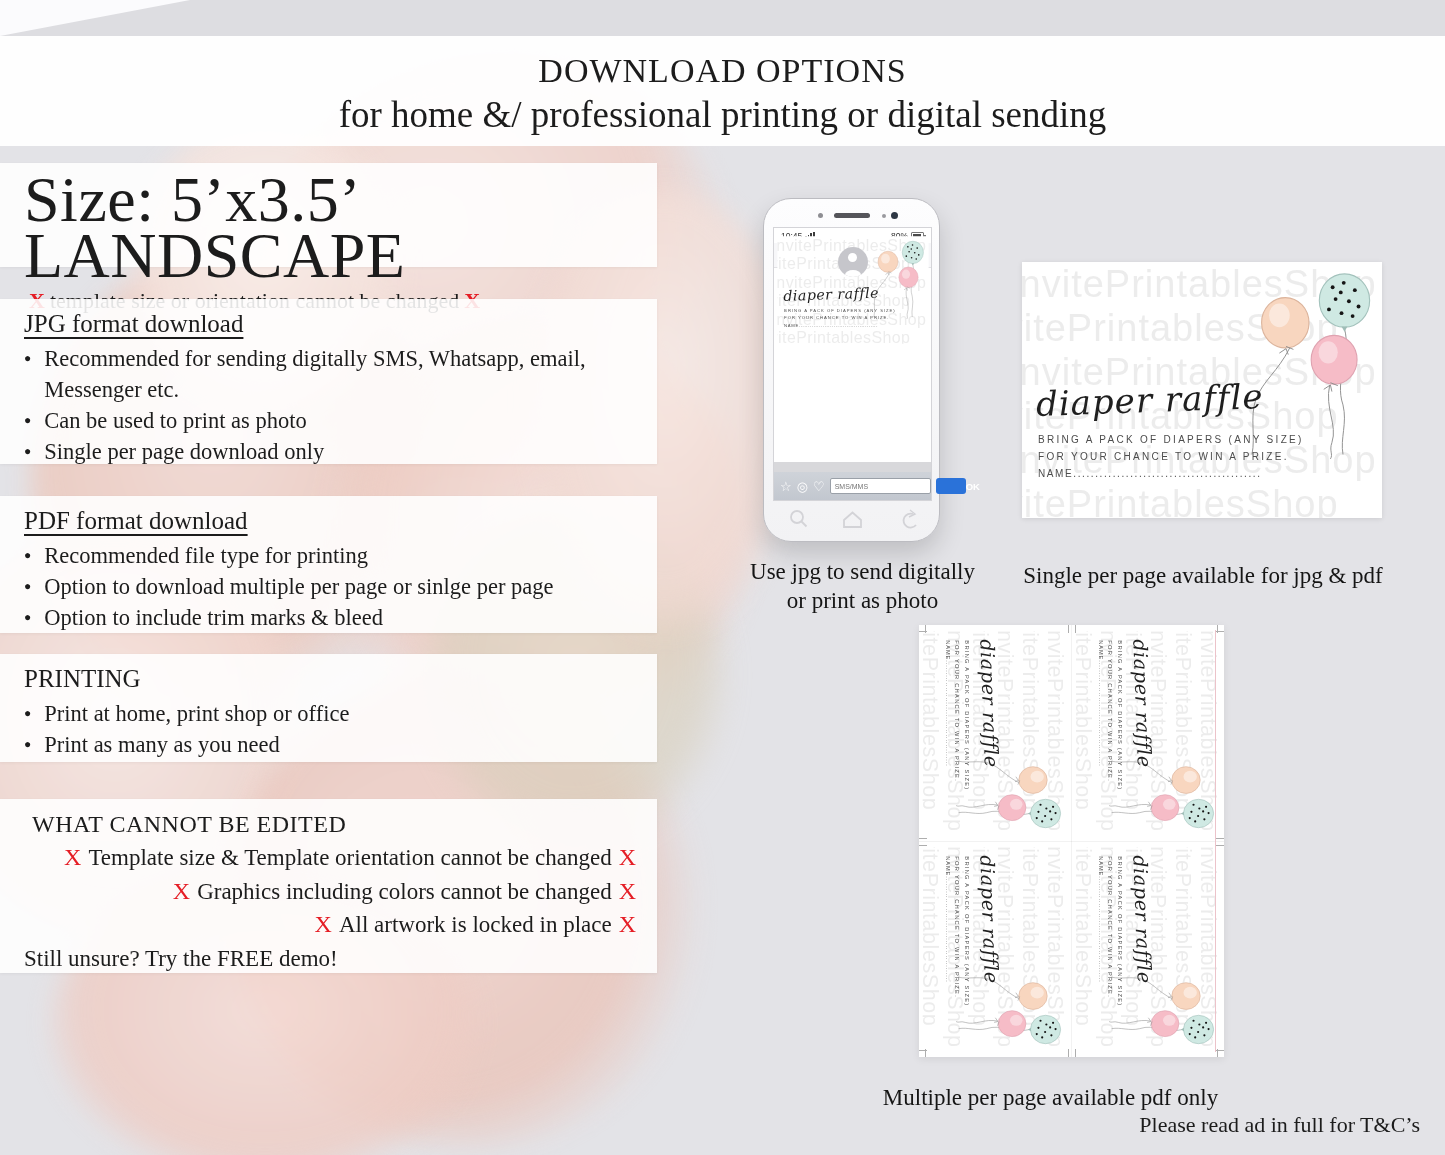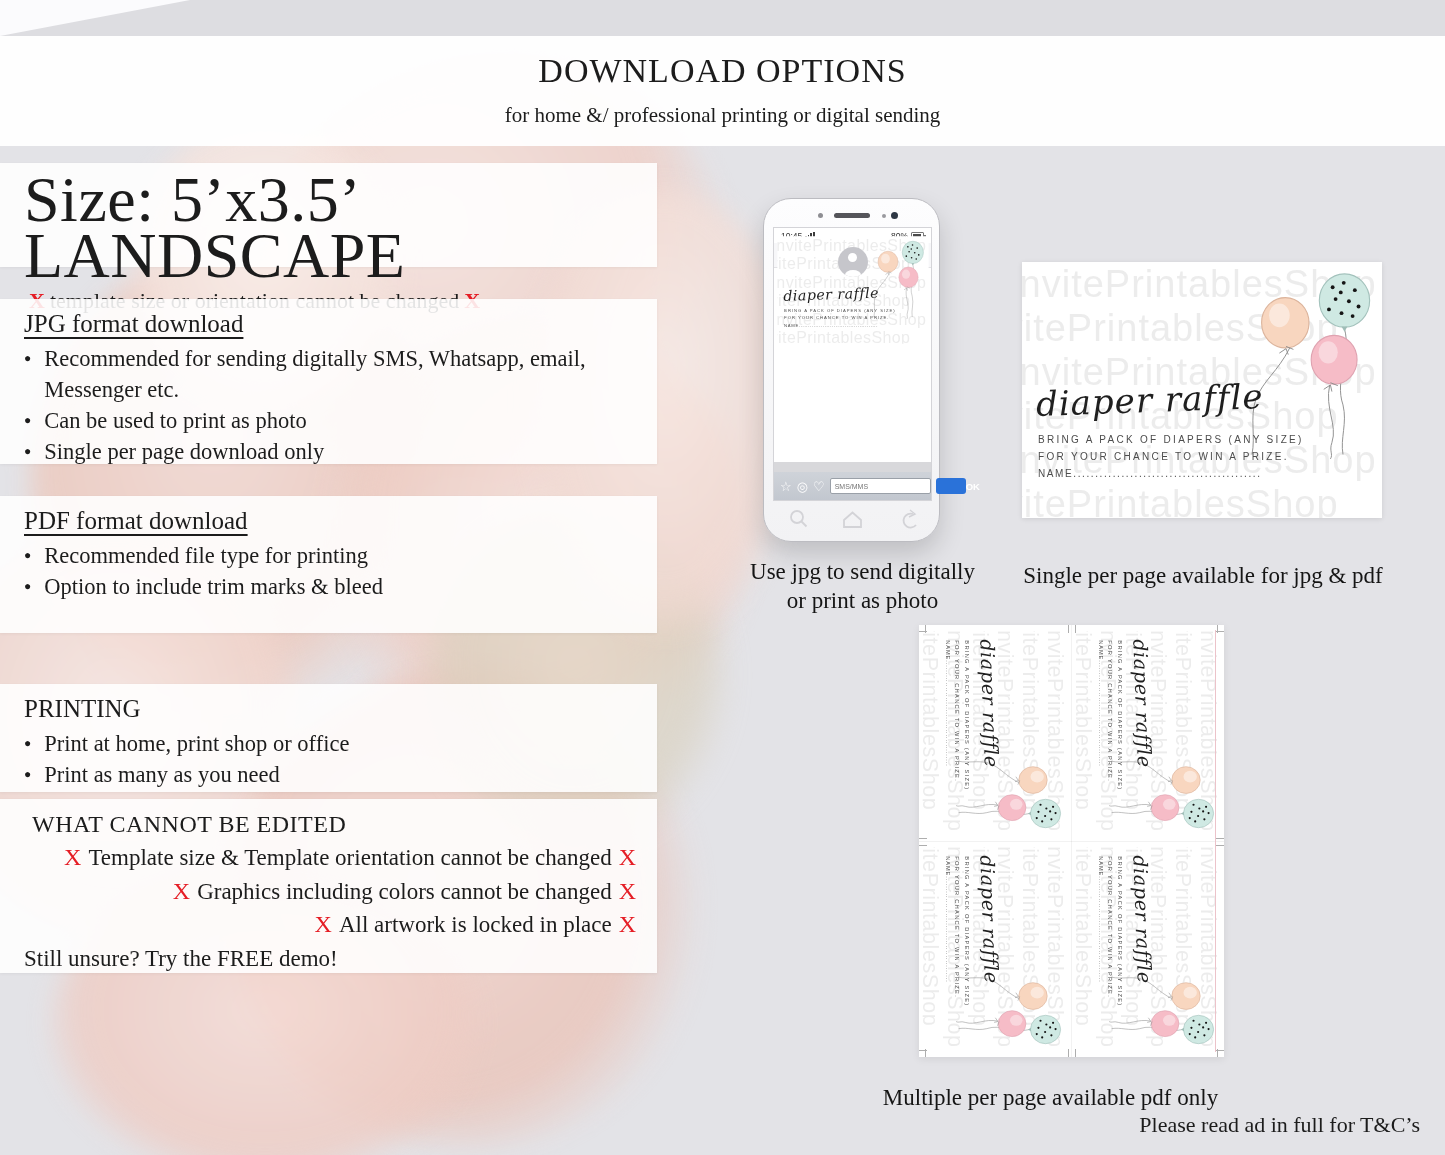"for home &/ professional printing" .header-sub { font-size: 21px -> 37px }
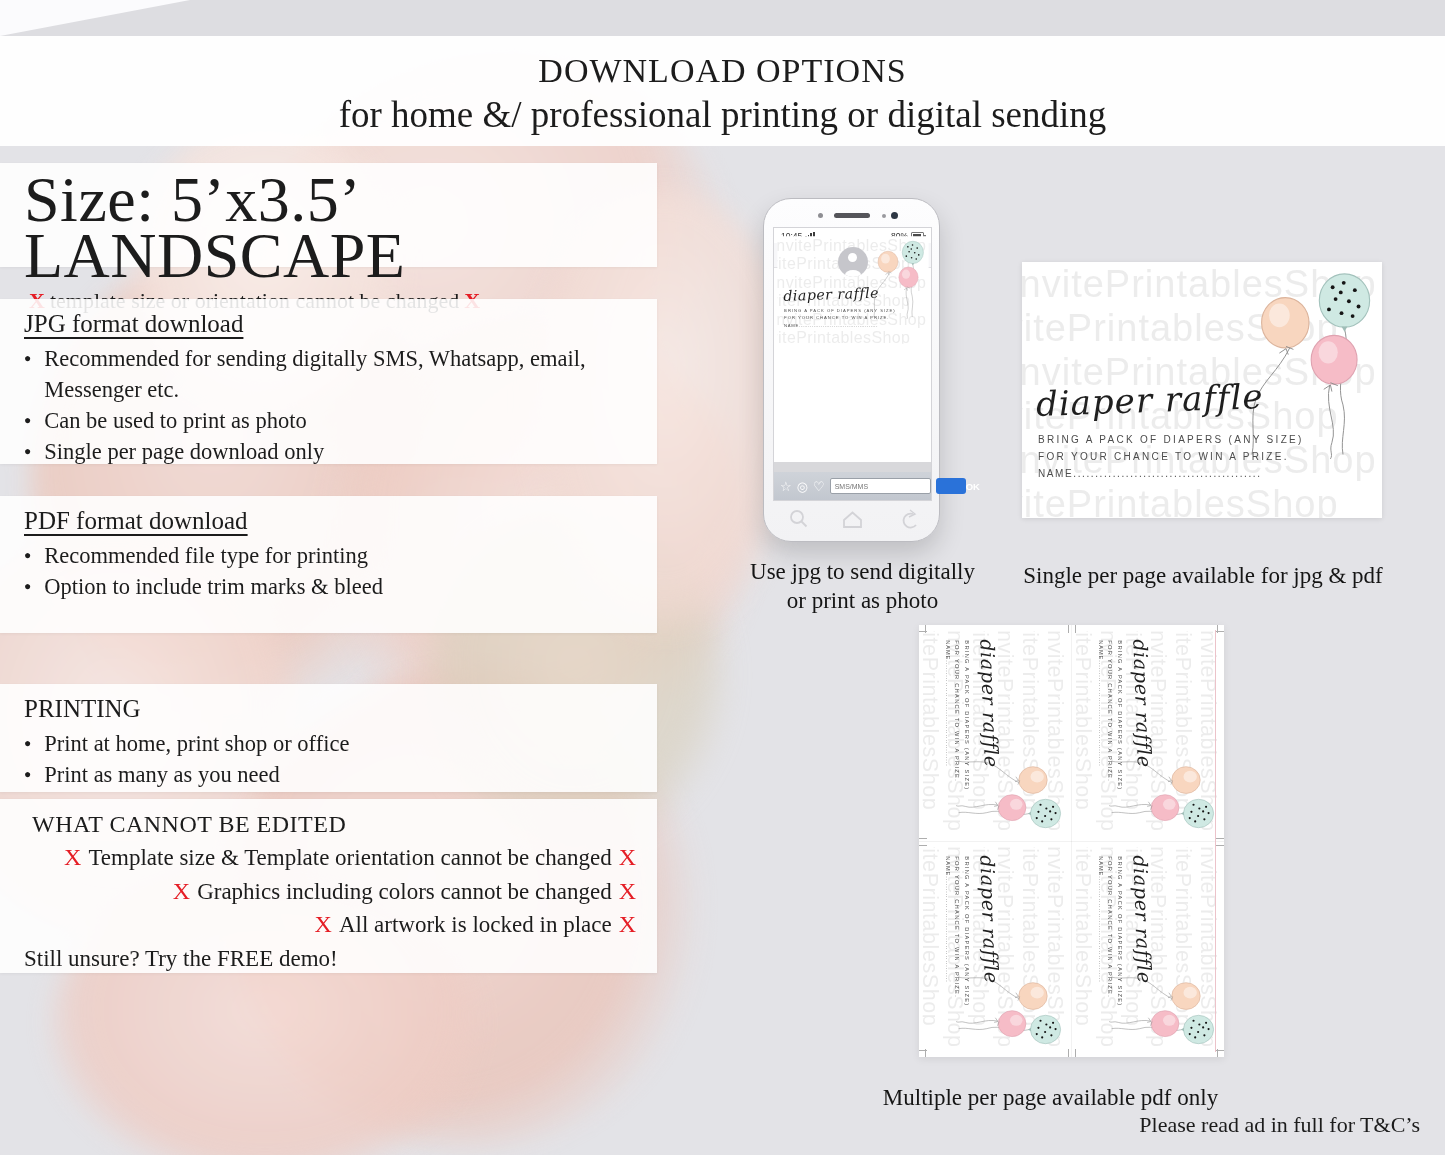"Option to download multiple per" li { html: none -> <li> <span>Option to download multiple per page or sinlge per page</span> </li> }
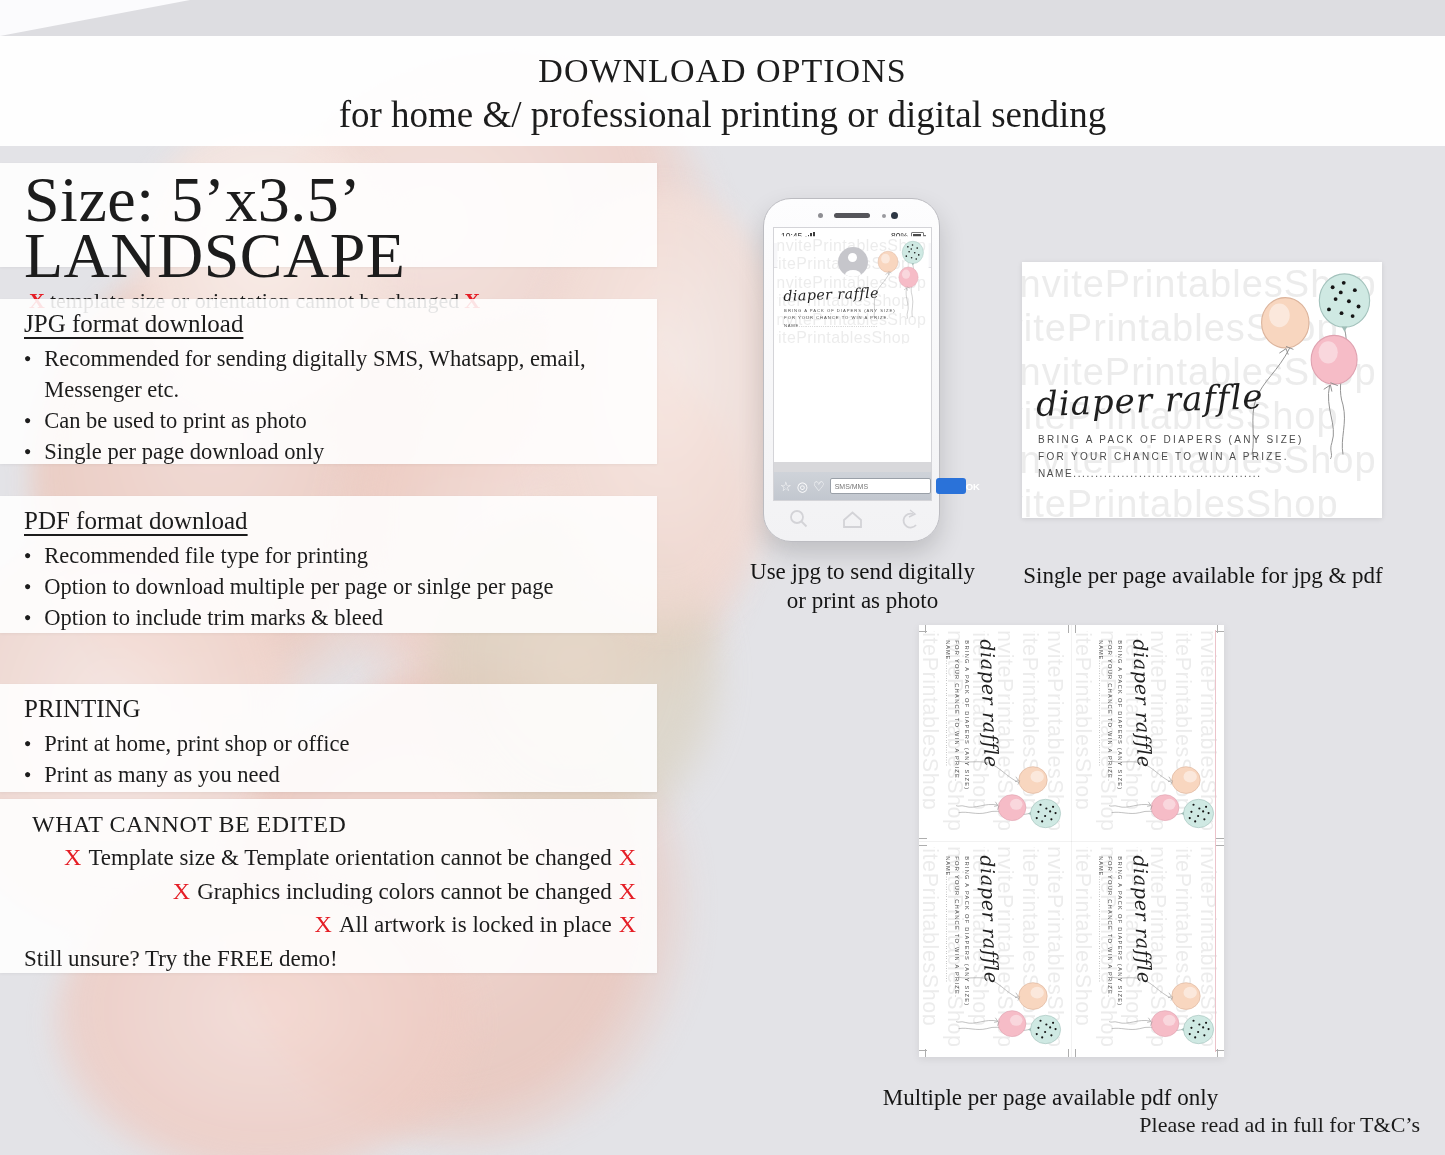"PRINTING" .printing-box { top: 684px -> 654px }
